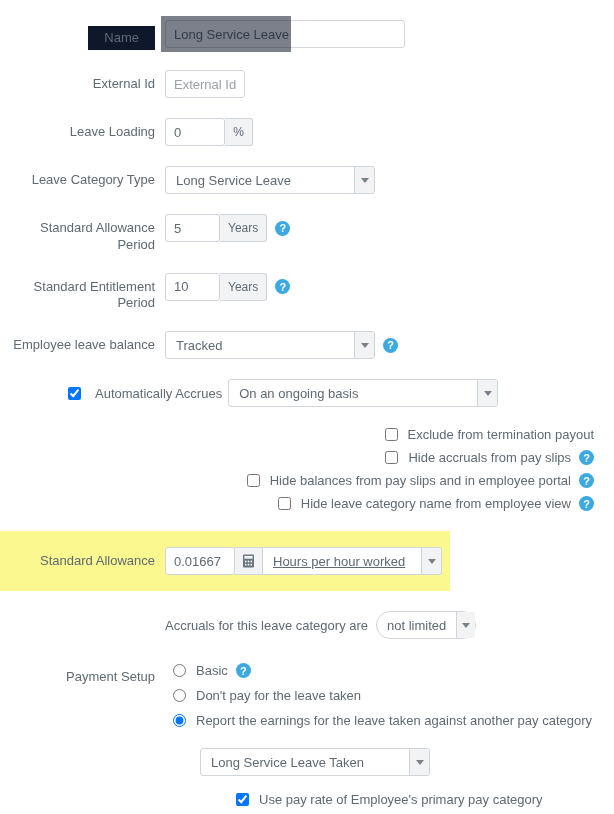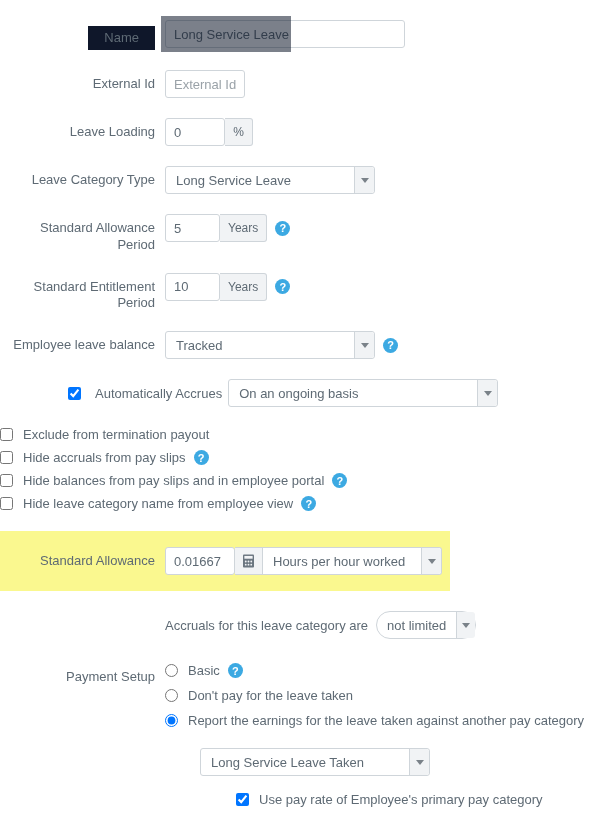"Exclude from termination payout" .check-line { justify-content: none -> flex-end; margin-left: none -> 165px }
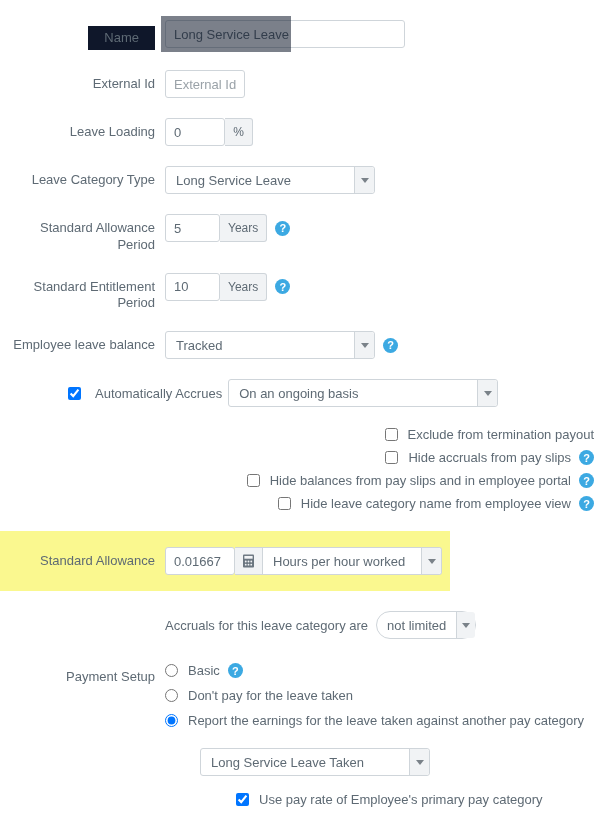"Hours per hour worked" .sel-hpw { text-decoration: none -> underline }
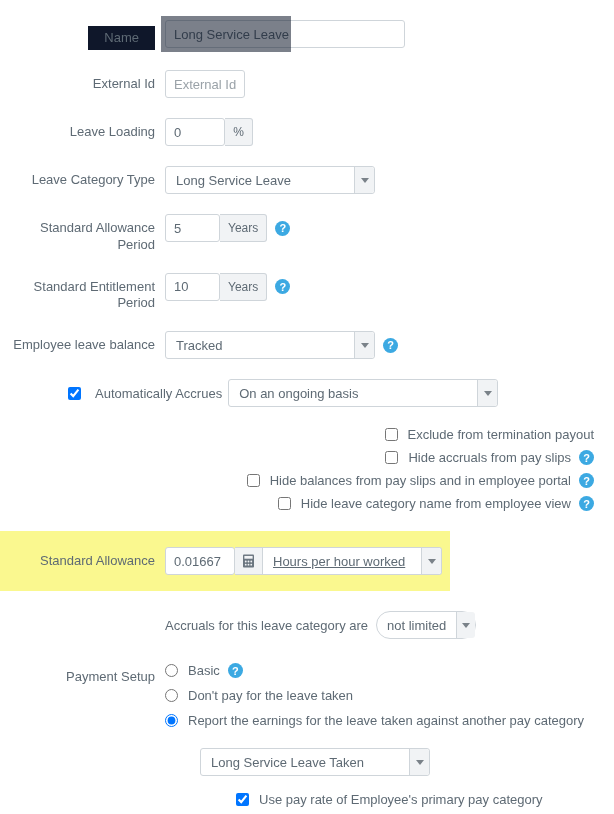"Payment Setup" div.row { gap: none -> 8px }
